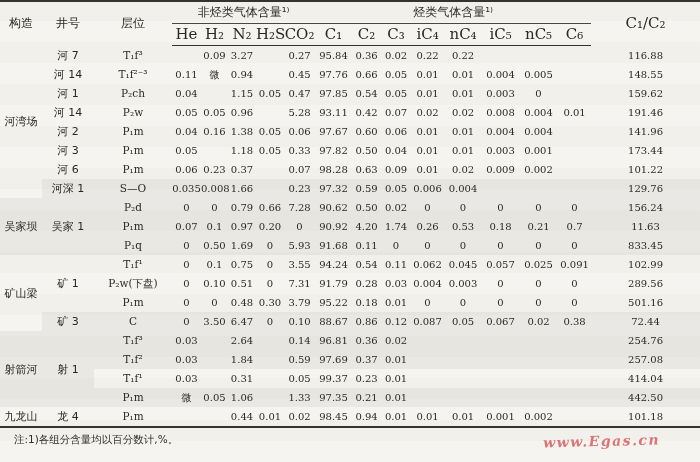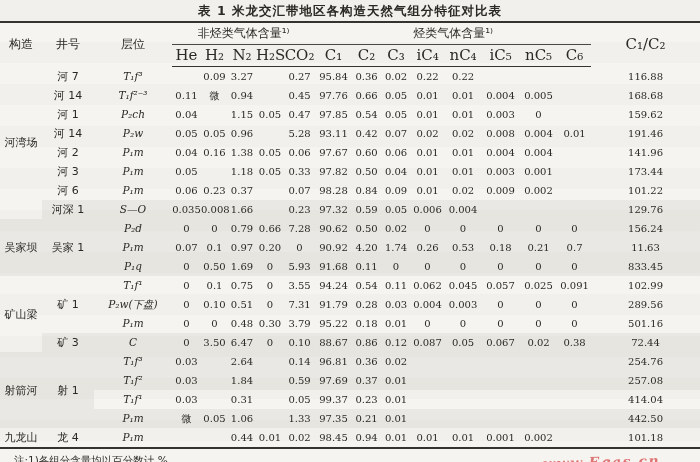"表 1 米龙交汇带地区各构造天然气组分特征对比表" div.title { html: <div>表 1 米龙交汇带地区各构造天然气组分特征对比表</div> -> none }
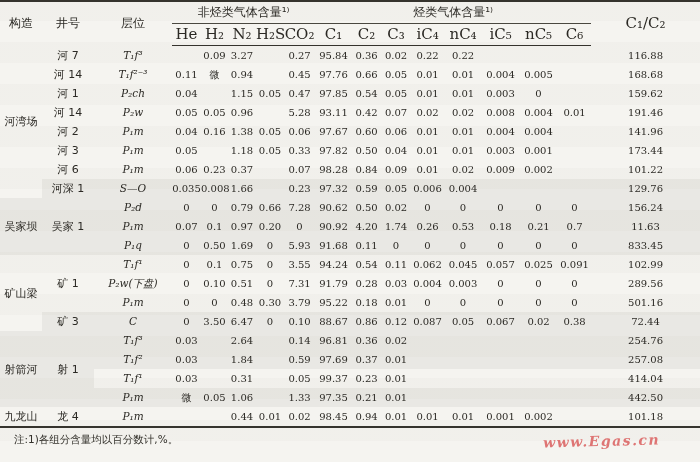"T₁f³" td.c-horizon { font-style: italic -> none }
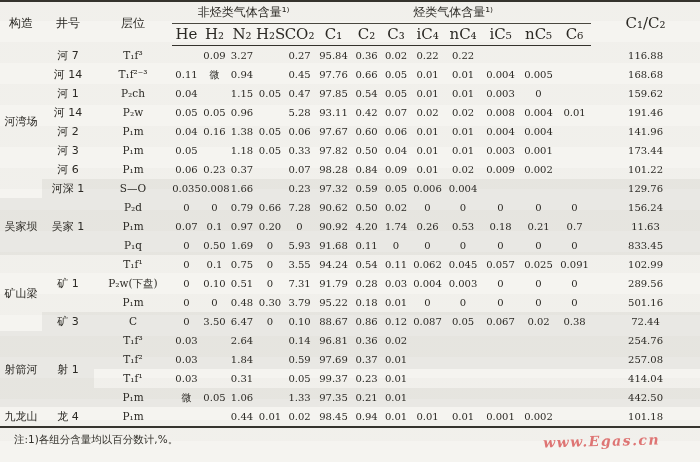"168.68" td { text: 168.68 -> 148.55 }
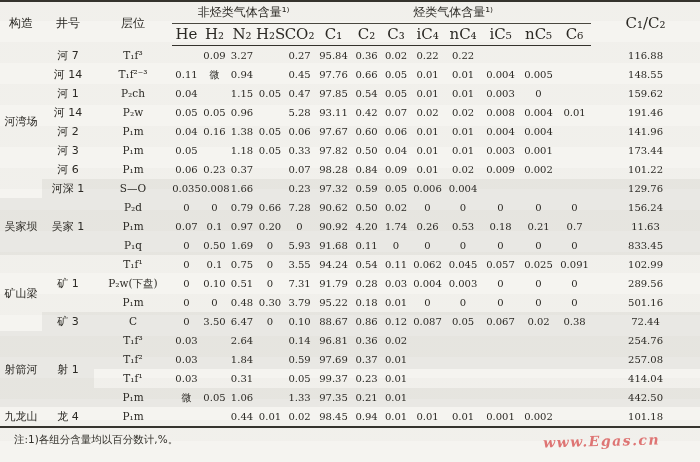"0.84" td { text: 0.84 -> 0.63 }
